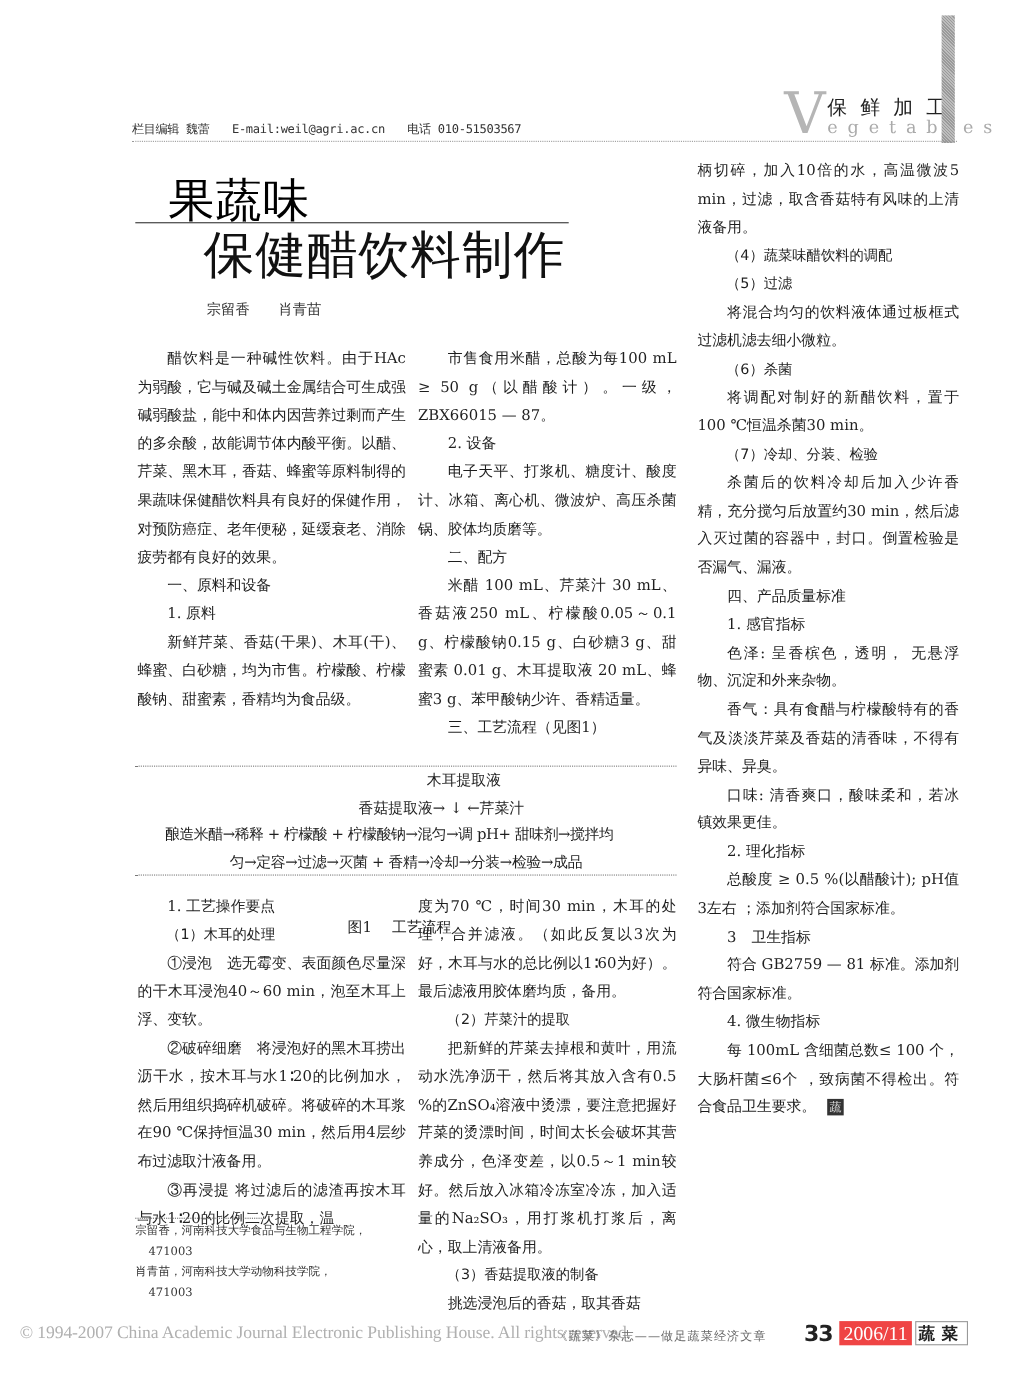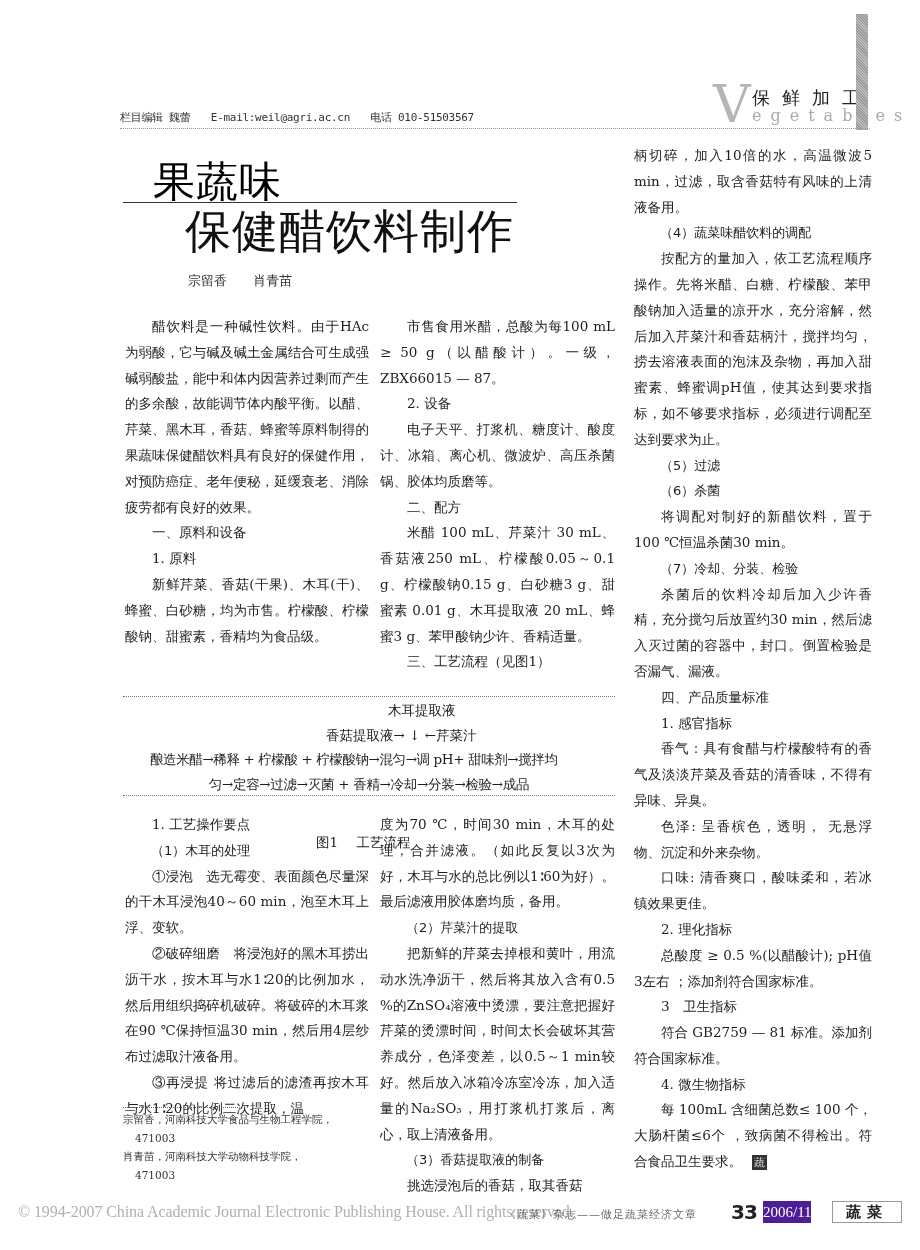"按配方的量加入，依工艺流程顺序操作。先将米醋、白糖、柠檬酸、苯甲酸钠加入适量的凉" p { html: <p>按配方的量加入，依工艺流程顺序操作。先将米醋、白糖、柠檬酸、苯甲酸钠加入适量的凉开水，充分溶解，然后加入芹菜汁和香菇柄汁，搅拌均匀，捞去溶液表面的泡沫及杂物，再加入甜蜜素、蜂蜜调pH值，使其达到要求指标，如不够要求指标，必须进行调配至达到要求为止。</p> -> none }
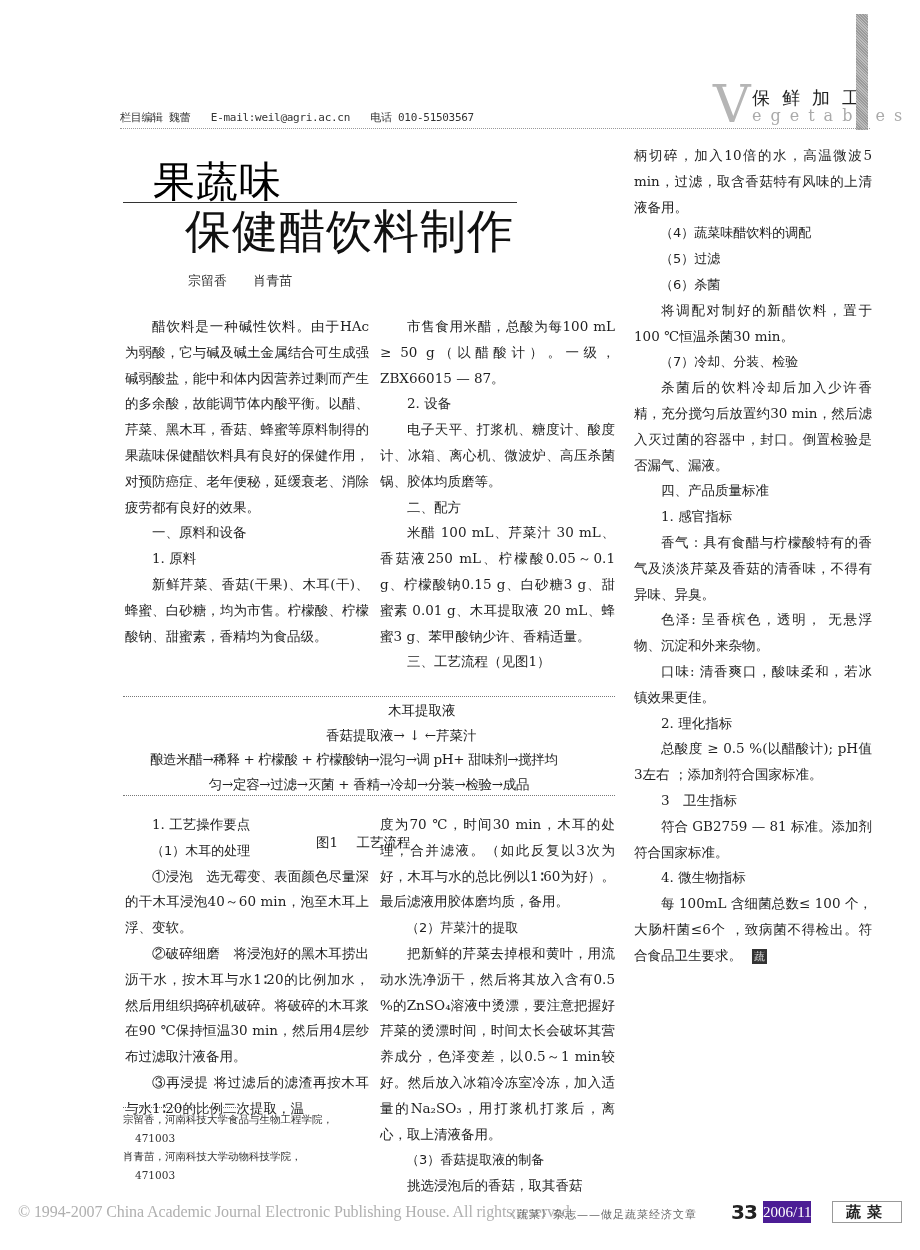"将混合均匀的饮料液体通过板框式过滤机滤去细小微粒。" p { html: none -> <p>将混合均匀的饮料液体通过板框式过滤机滤去细小微粒。</p> }
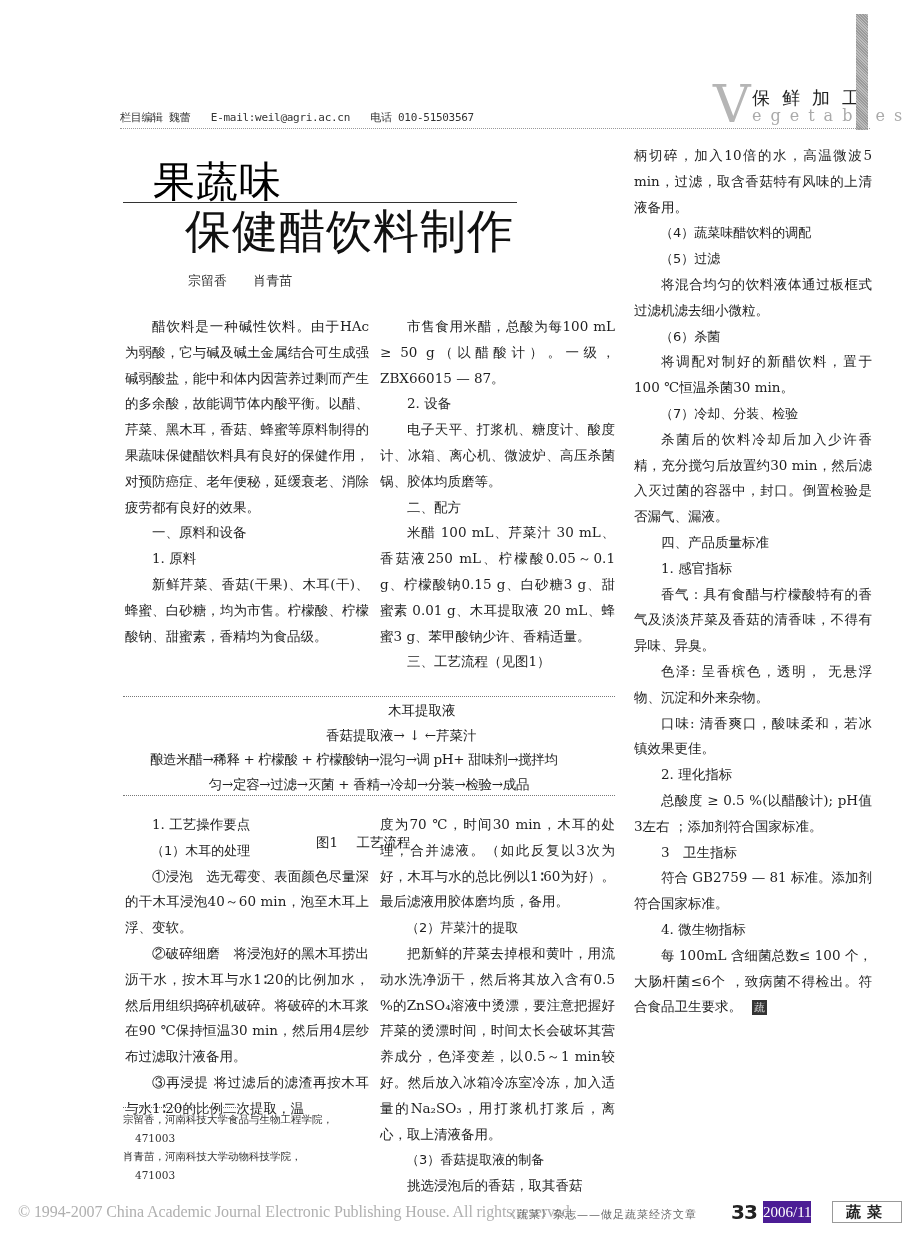"香气：具有食醋与柠檬酸特有的香气及淡淡芹菜及香菇的清香味，不得有异味、异臭。" p { order: before "色泽: 呈香槟色，透明， 无悬浮物、沉淀和外来杂物。" -> after "色泽: 呈香槟色，透明， 无悬浮物、沉淀和外来杂物。" }
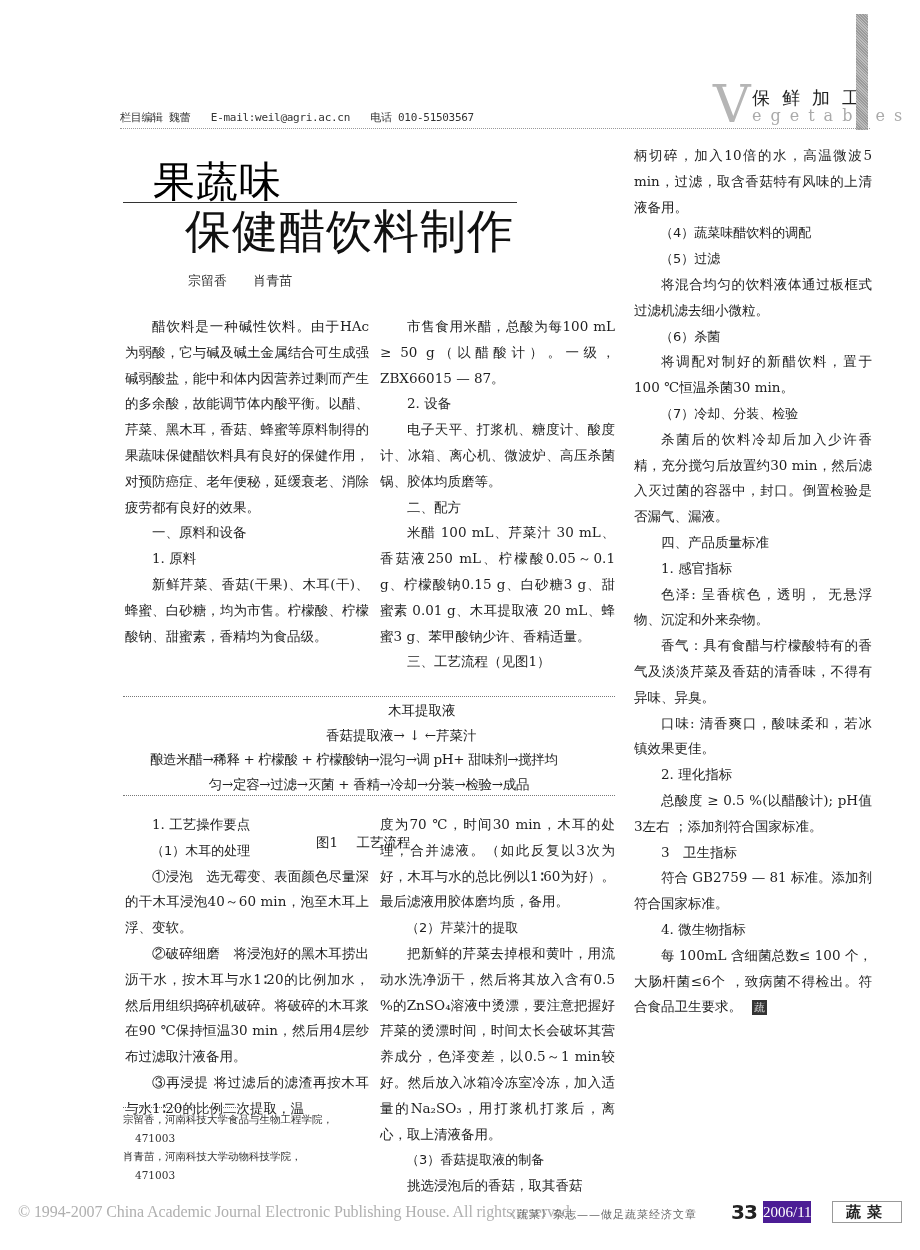"2006/11" .issue-box { background: #4c1d95 -> #ef4444; font-size: 15px -> 18px; width: 48px -> 66px }
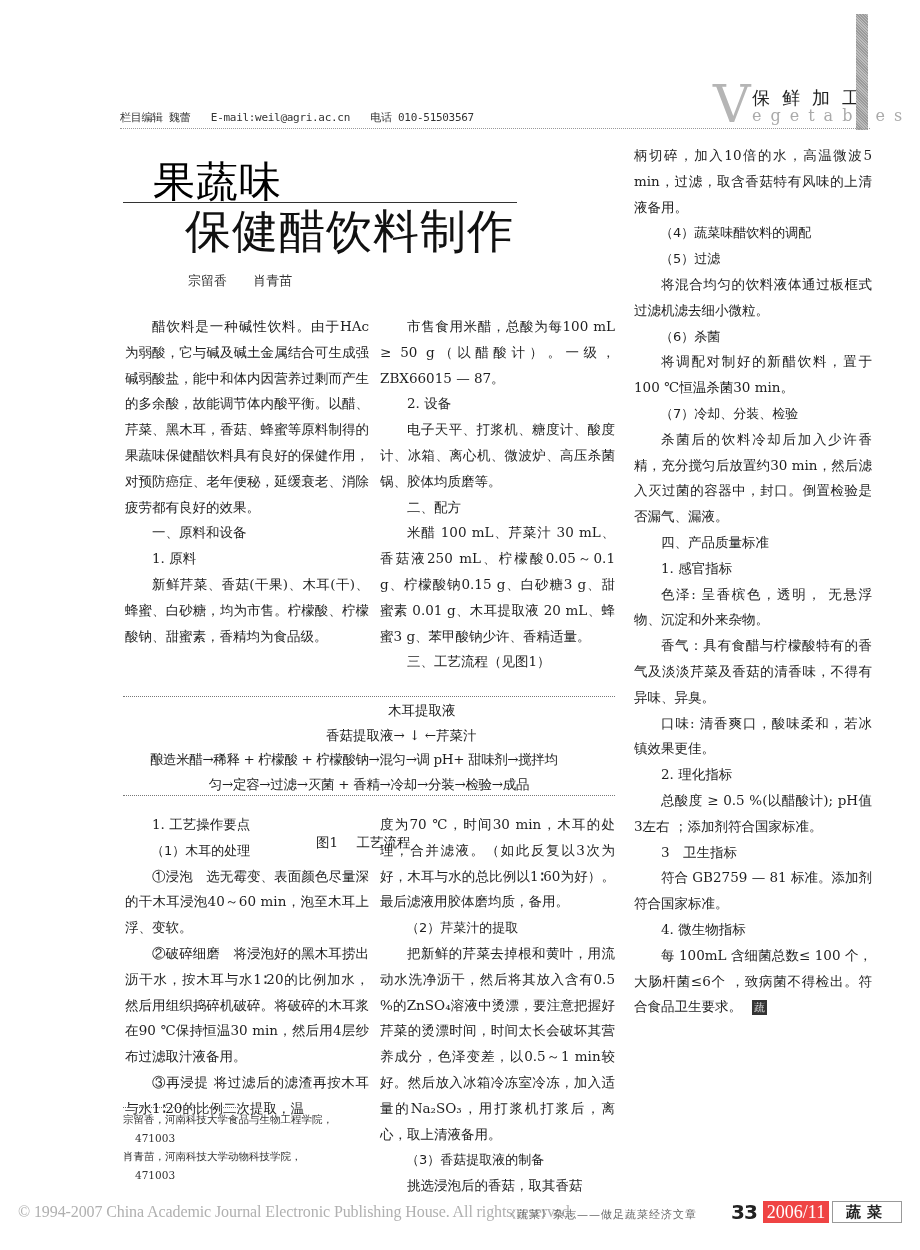"蔬菜" .mag-name { width: 70px -> 48px }
